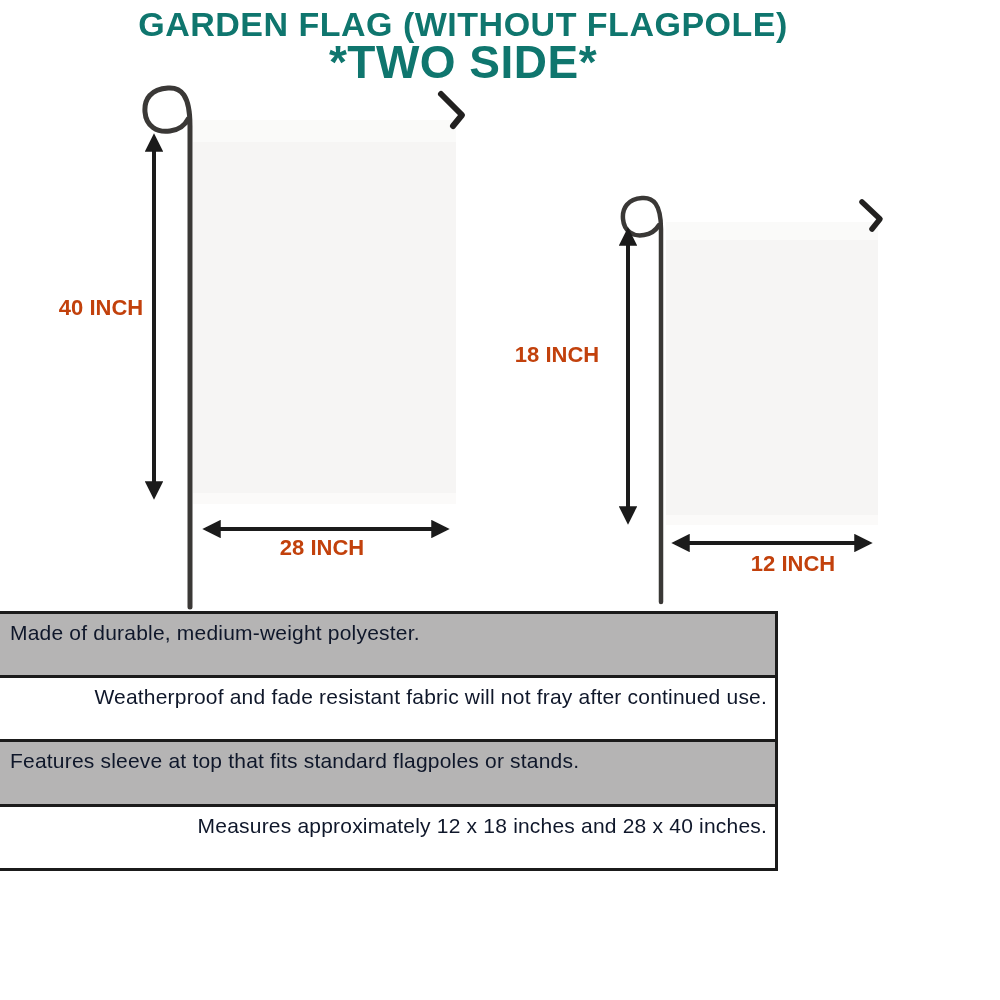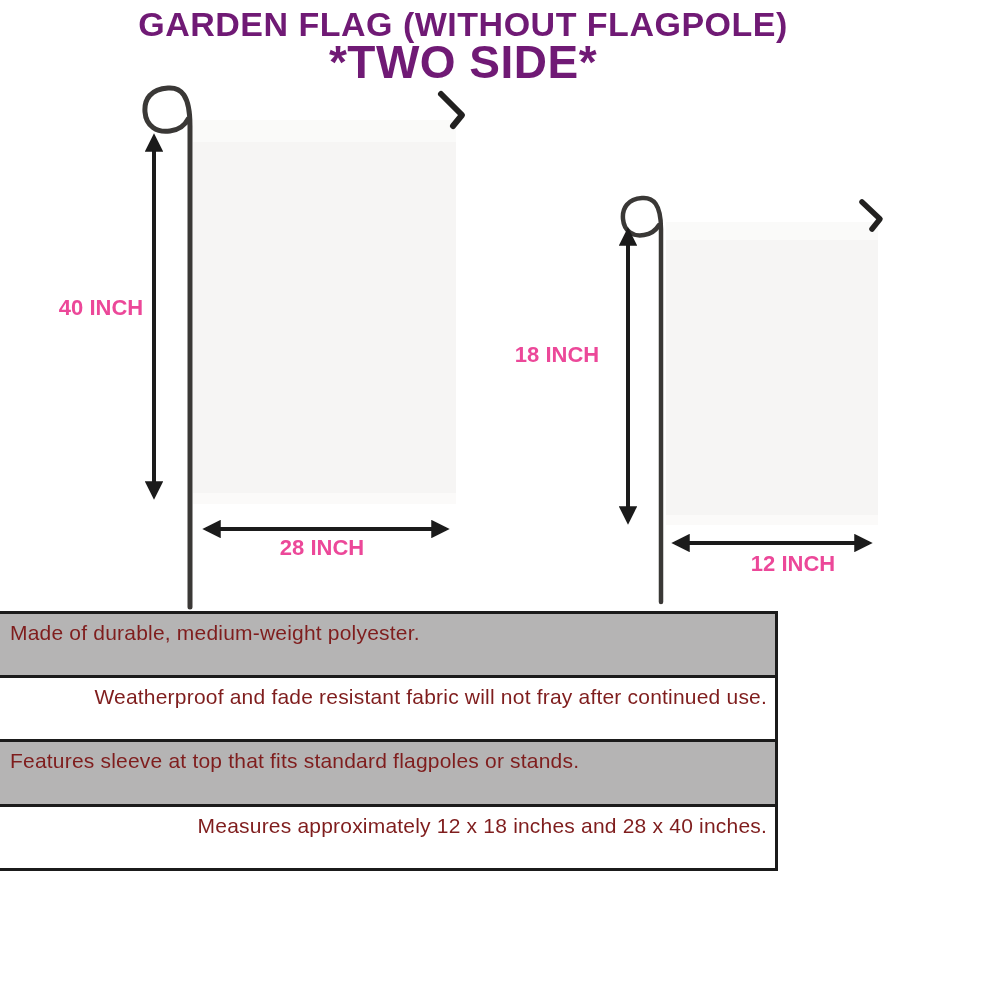"GARDEN FLAG (WITHOUT FLAGPOLE)" .title-block { color: #701a75 -> #0f766e }
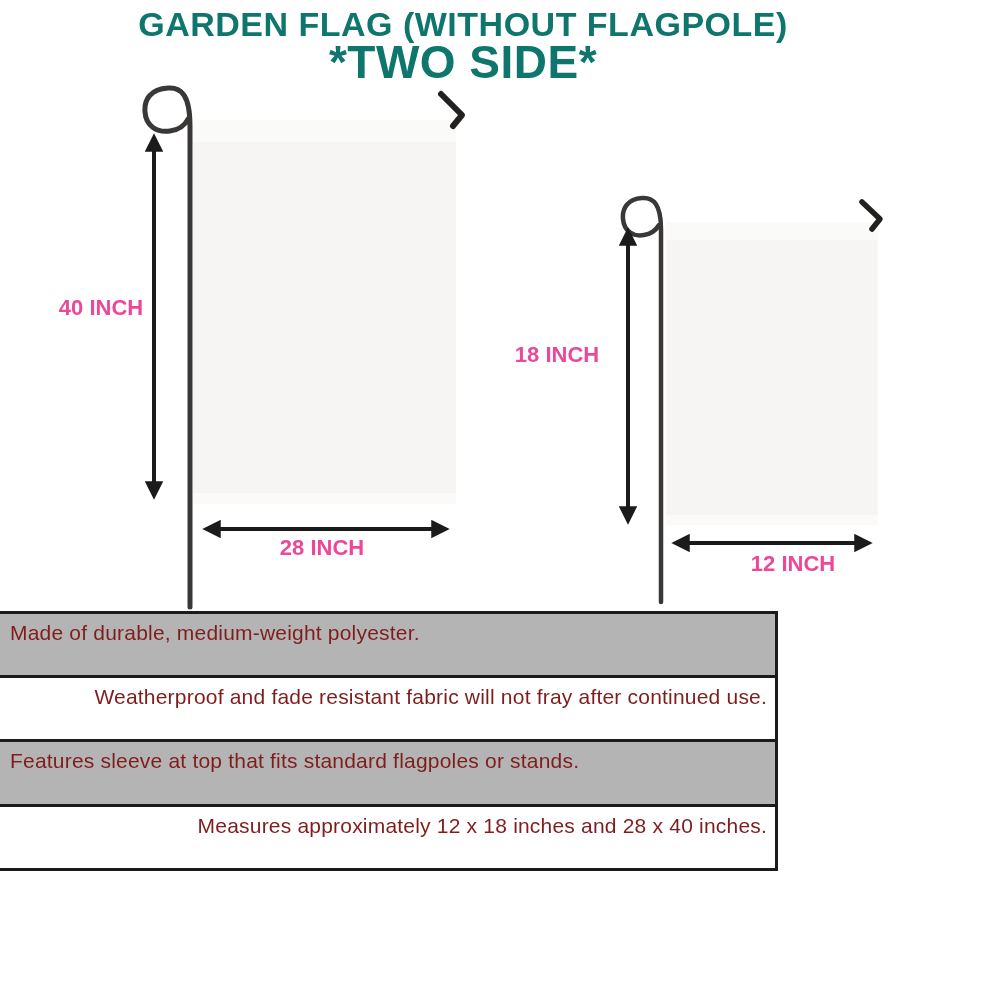"40 INCH" .dim-label { color: #ec4899 -> #c2410c }
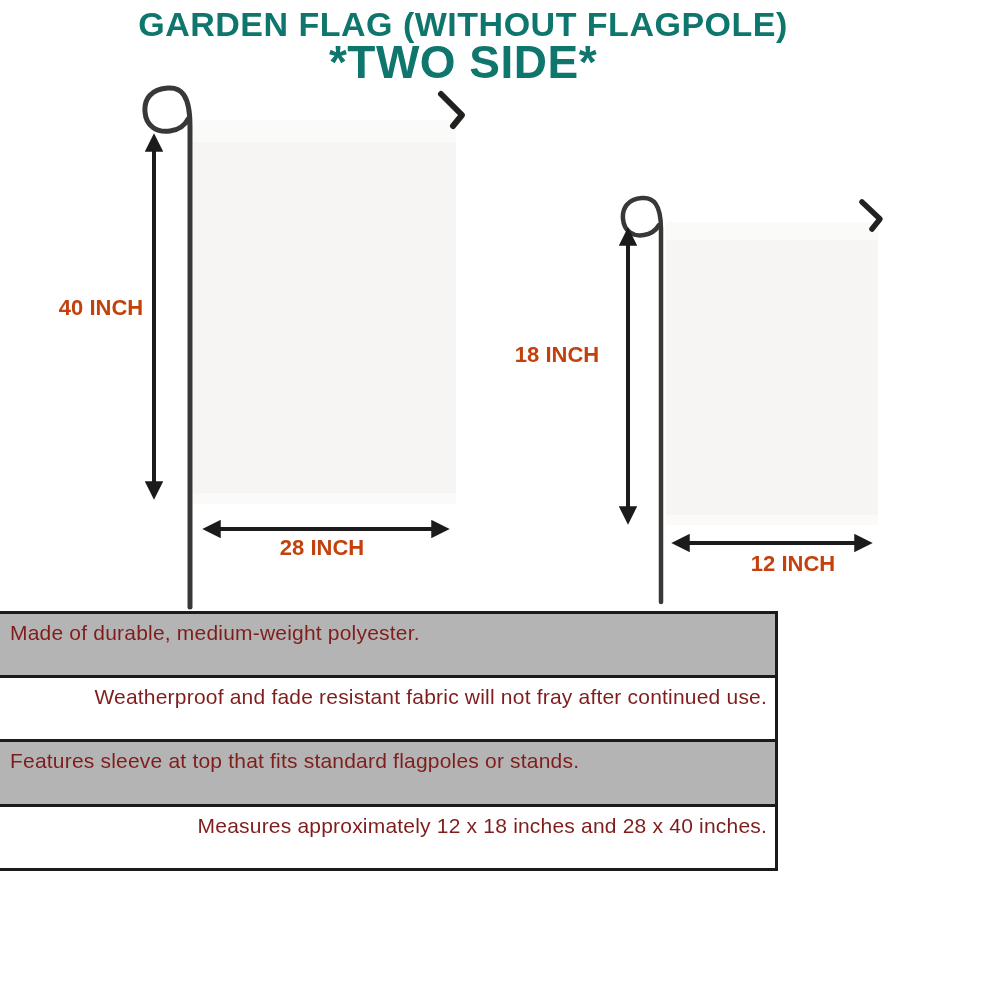"Made of durable, medium-weight" .feature-row { color: #7f1d1d -> #0f172a }
